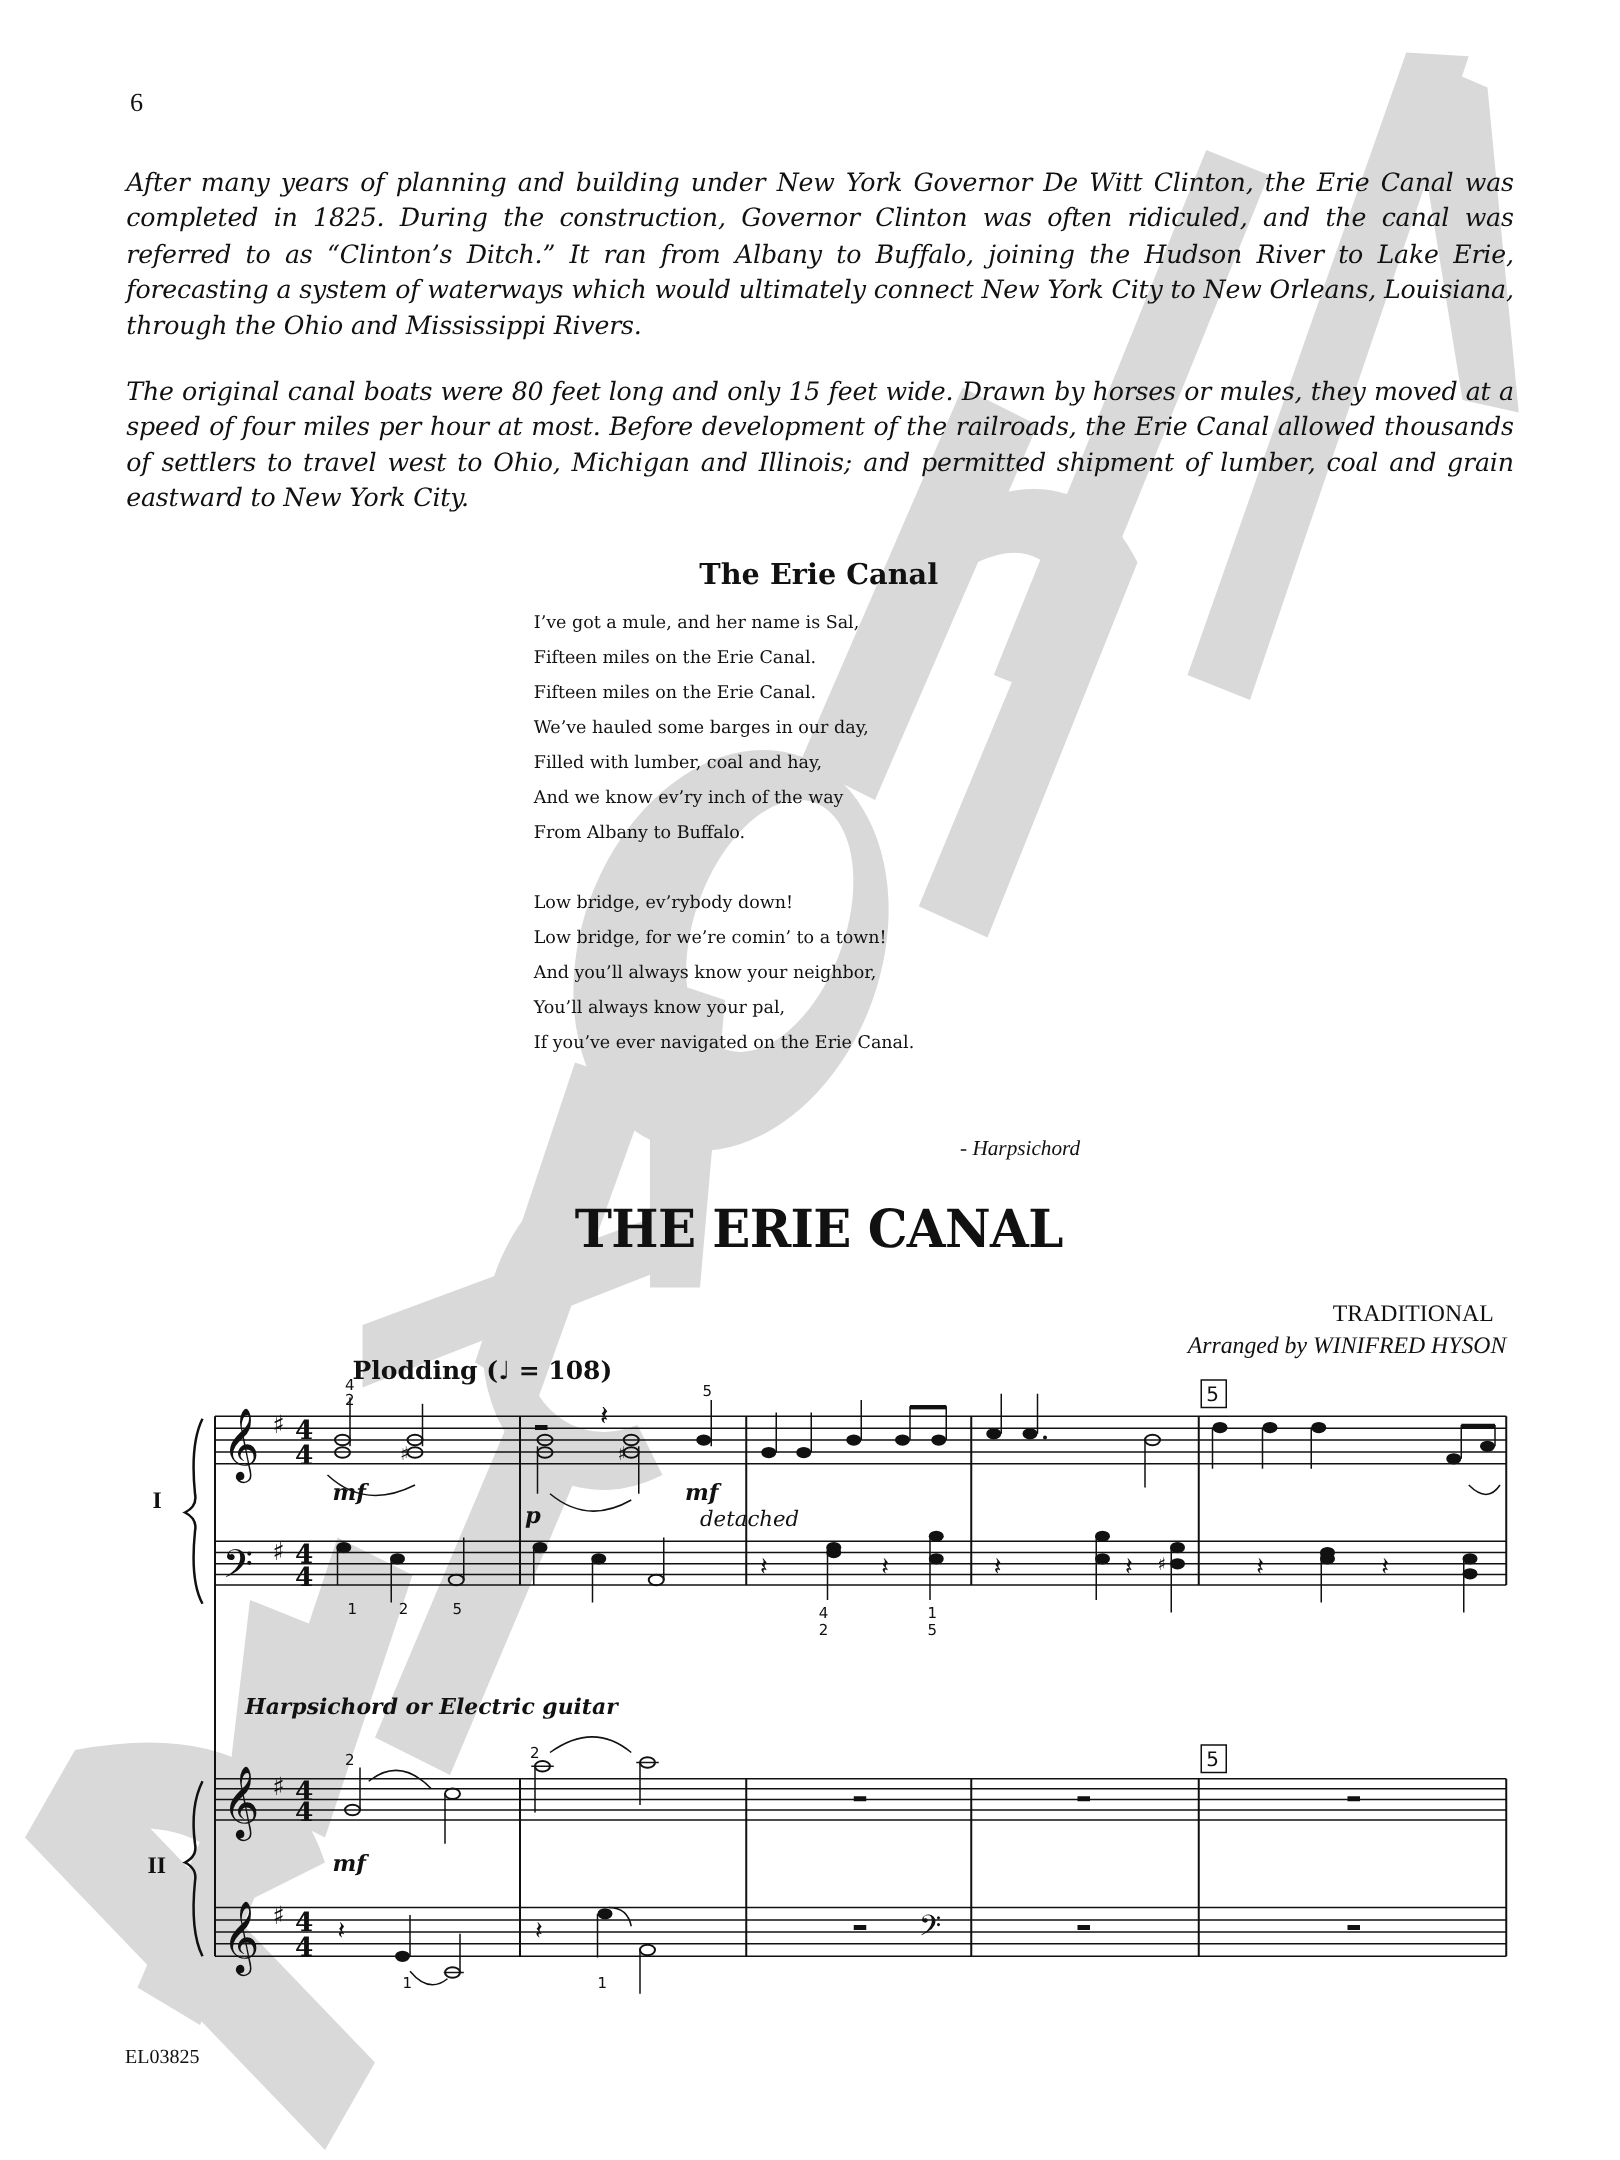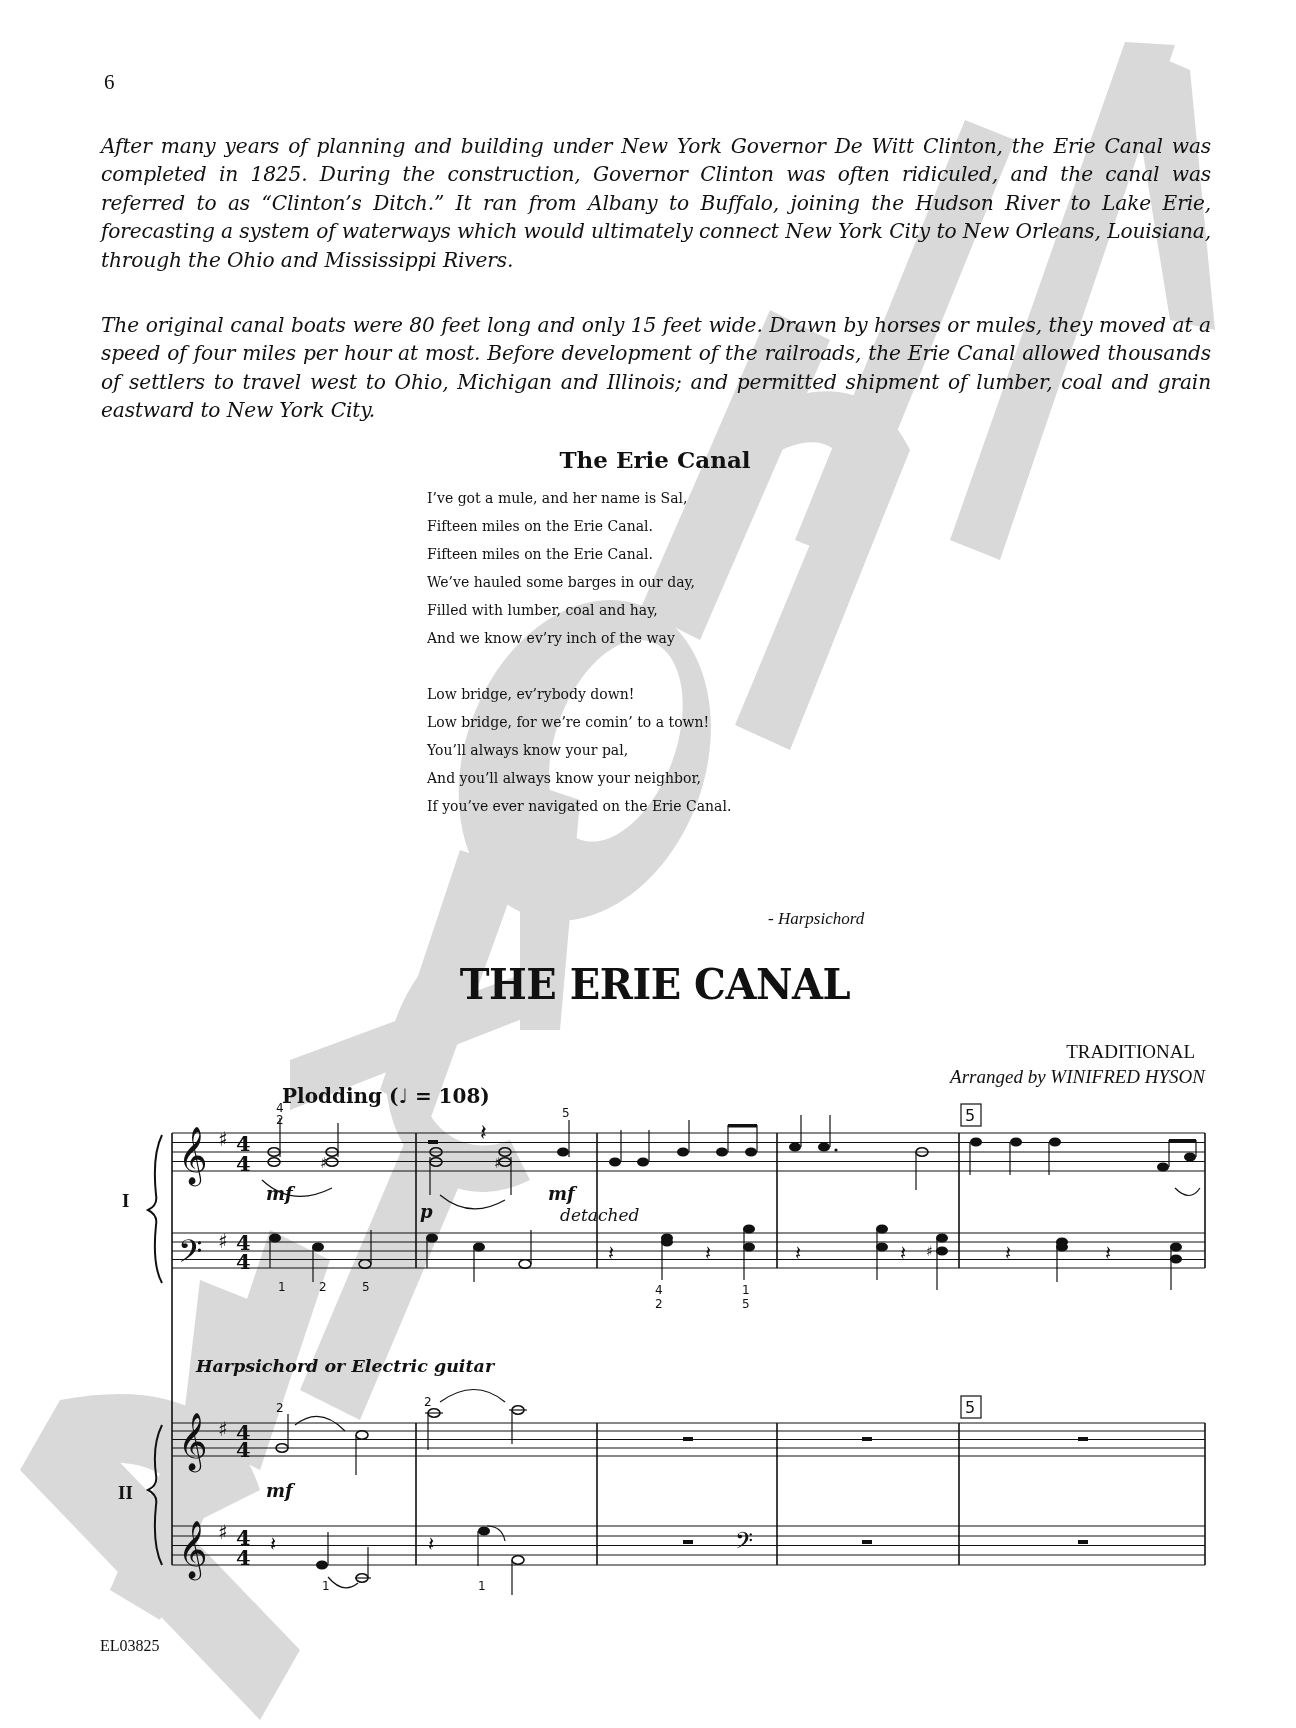"The original canal boats were" .para2 { margin-top: 12px -> none }
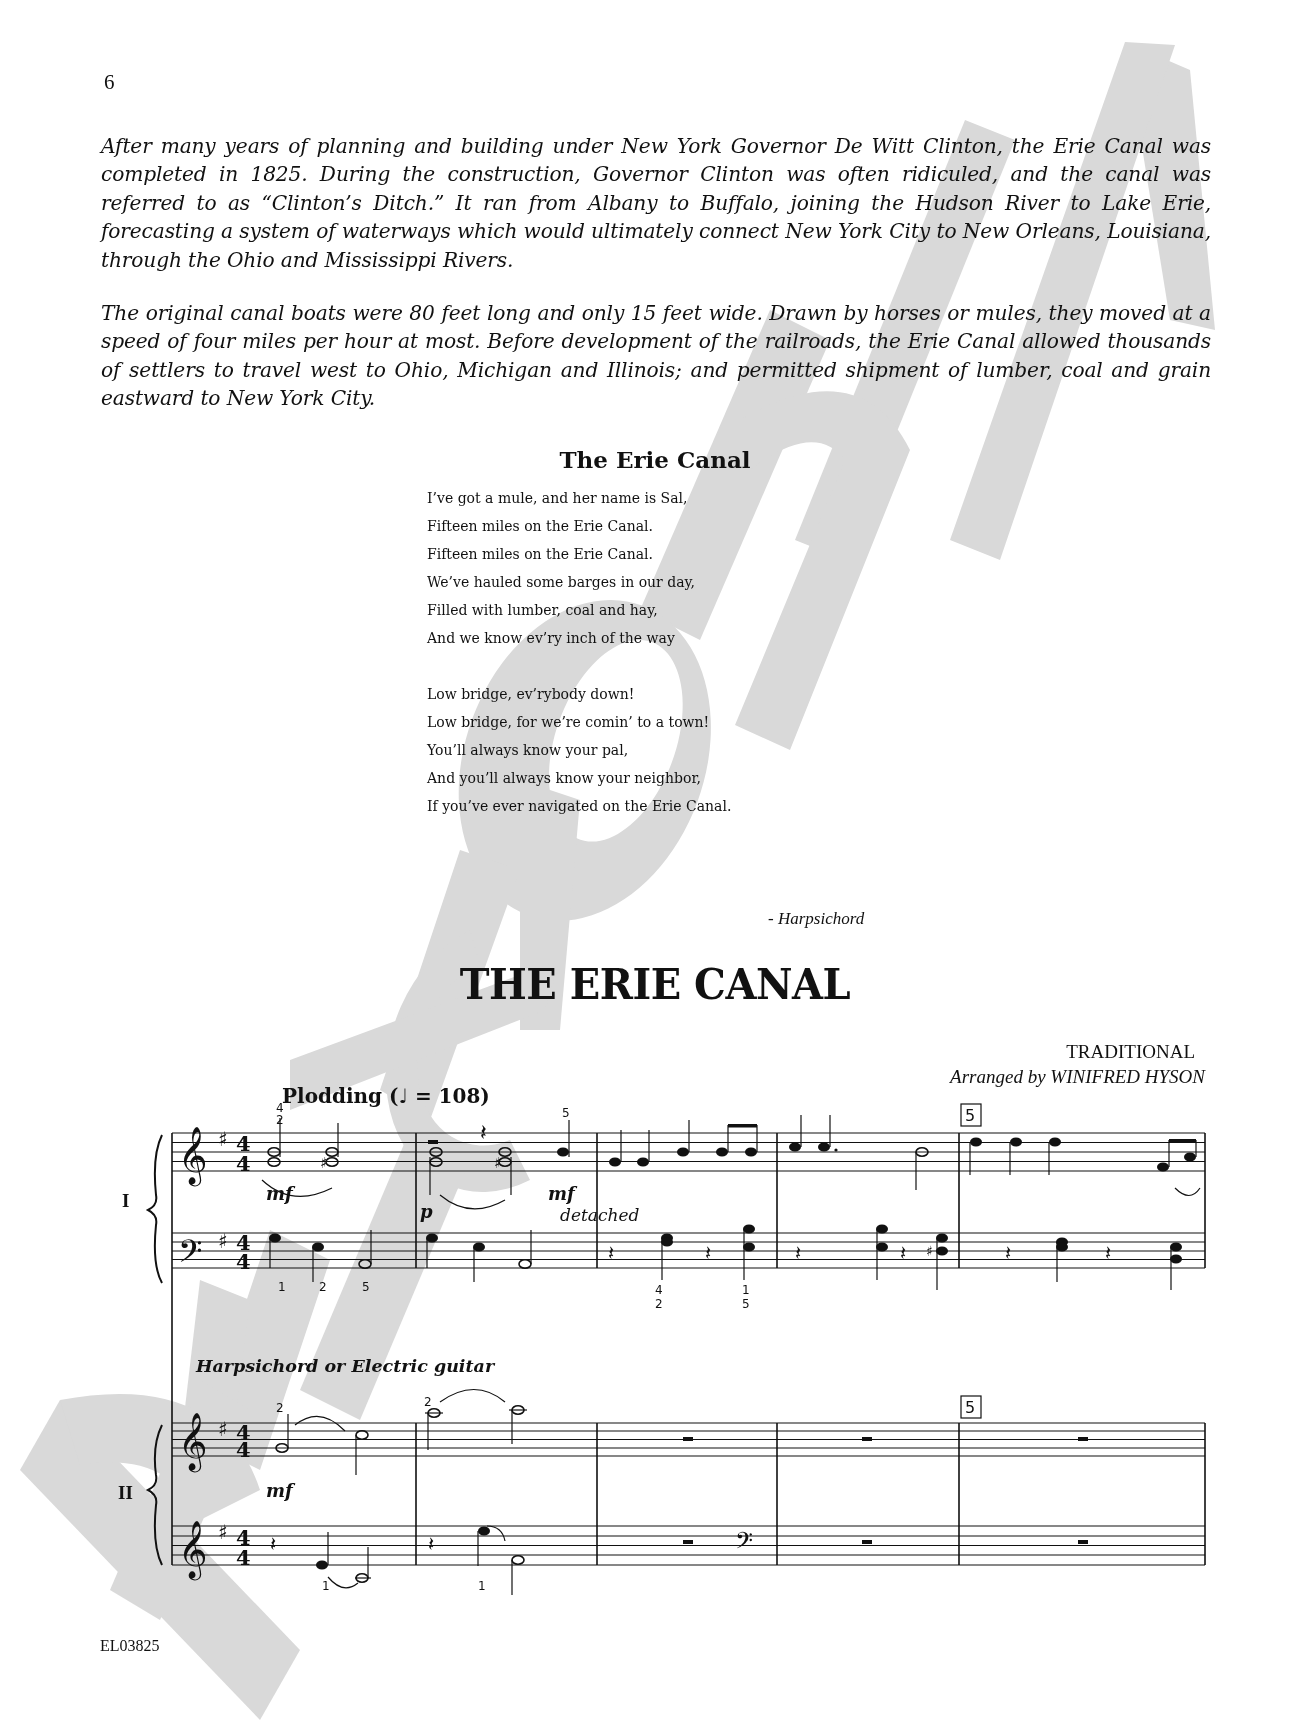"From Albany to Buffalo." div { html: none -> <div>From Albany to Buffalo.</div> }
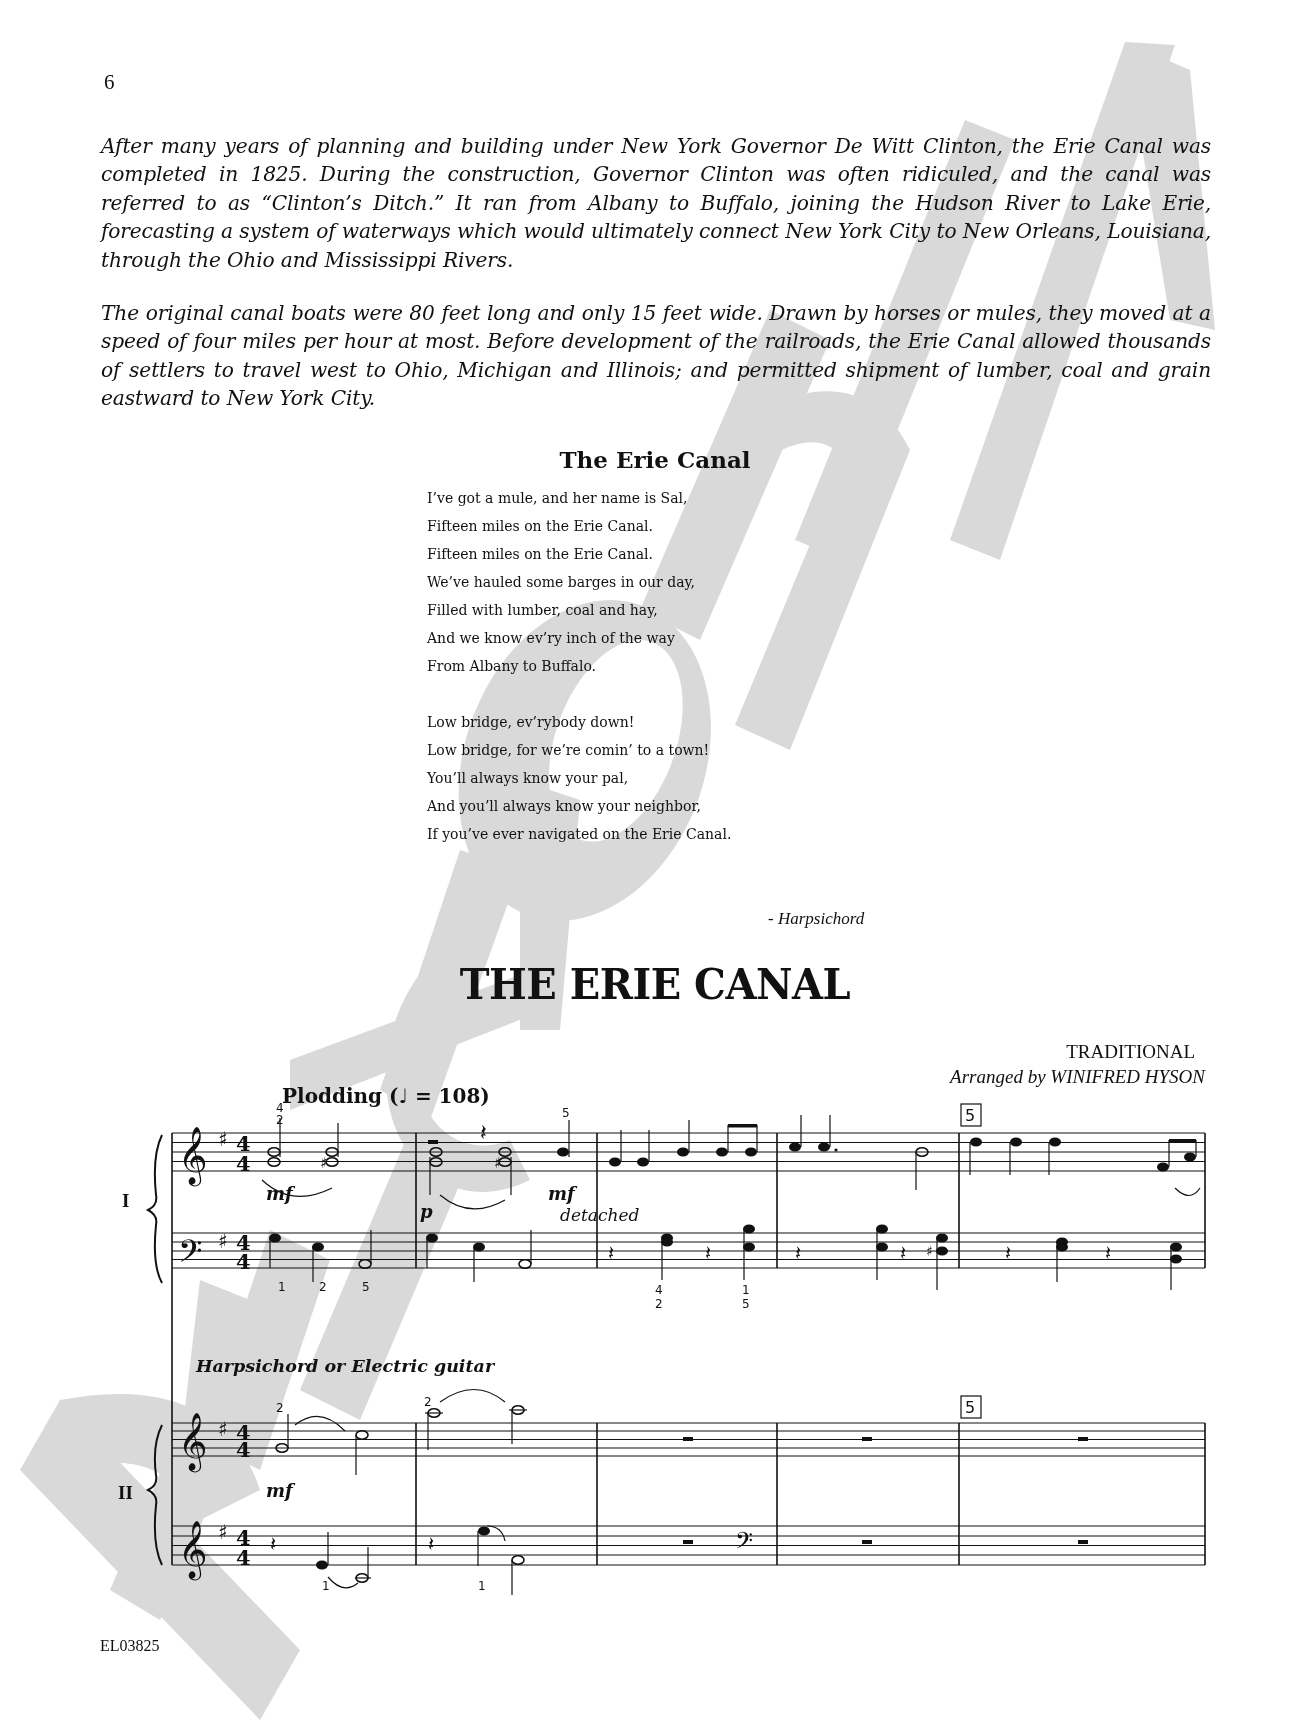"You’ll always know your pal," div { order: before "And you’ll always know your" -> after "And you’ll always know your" }
